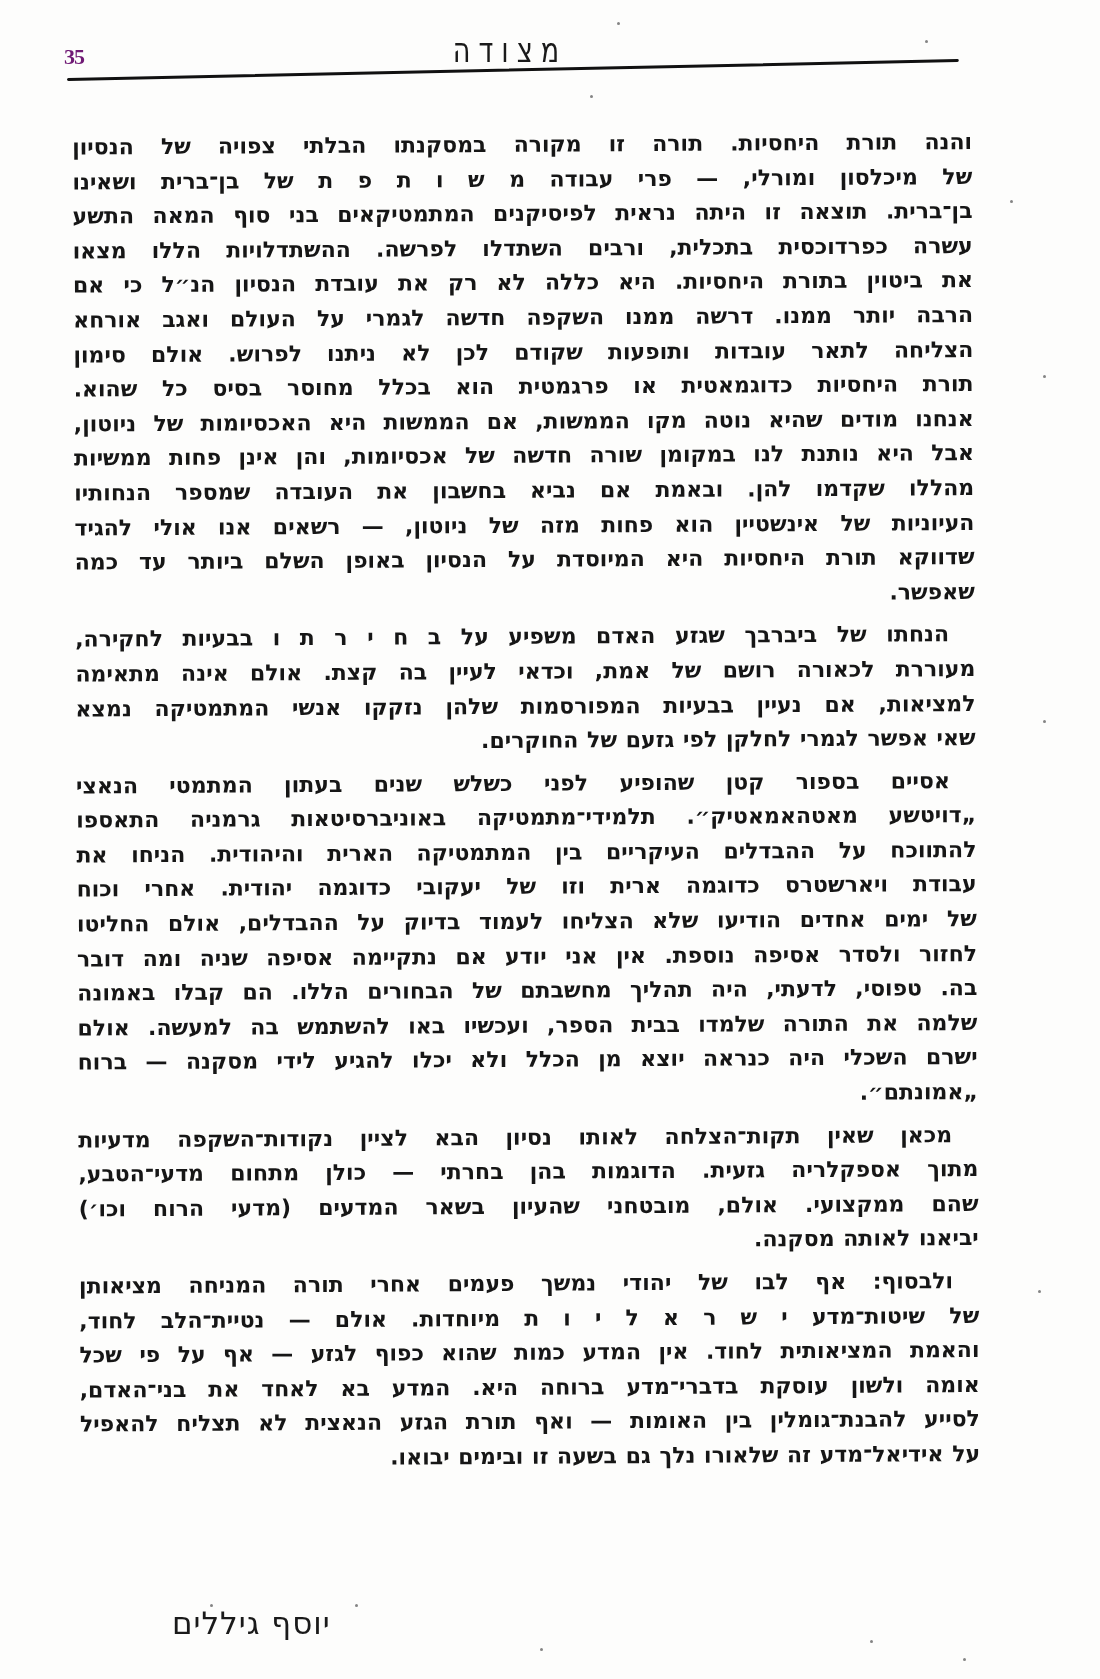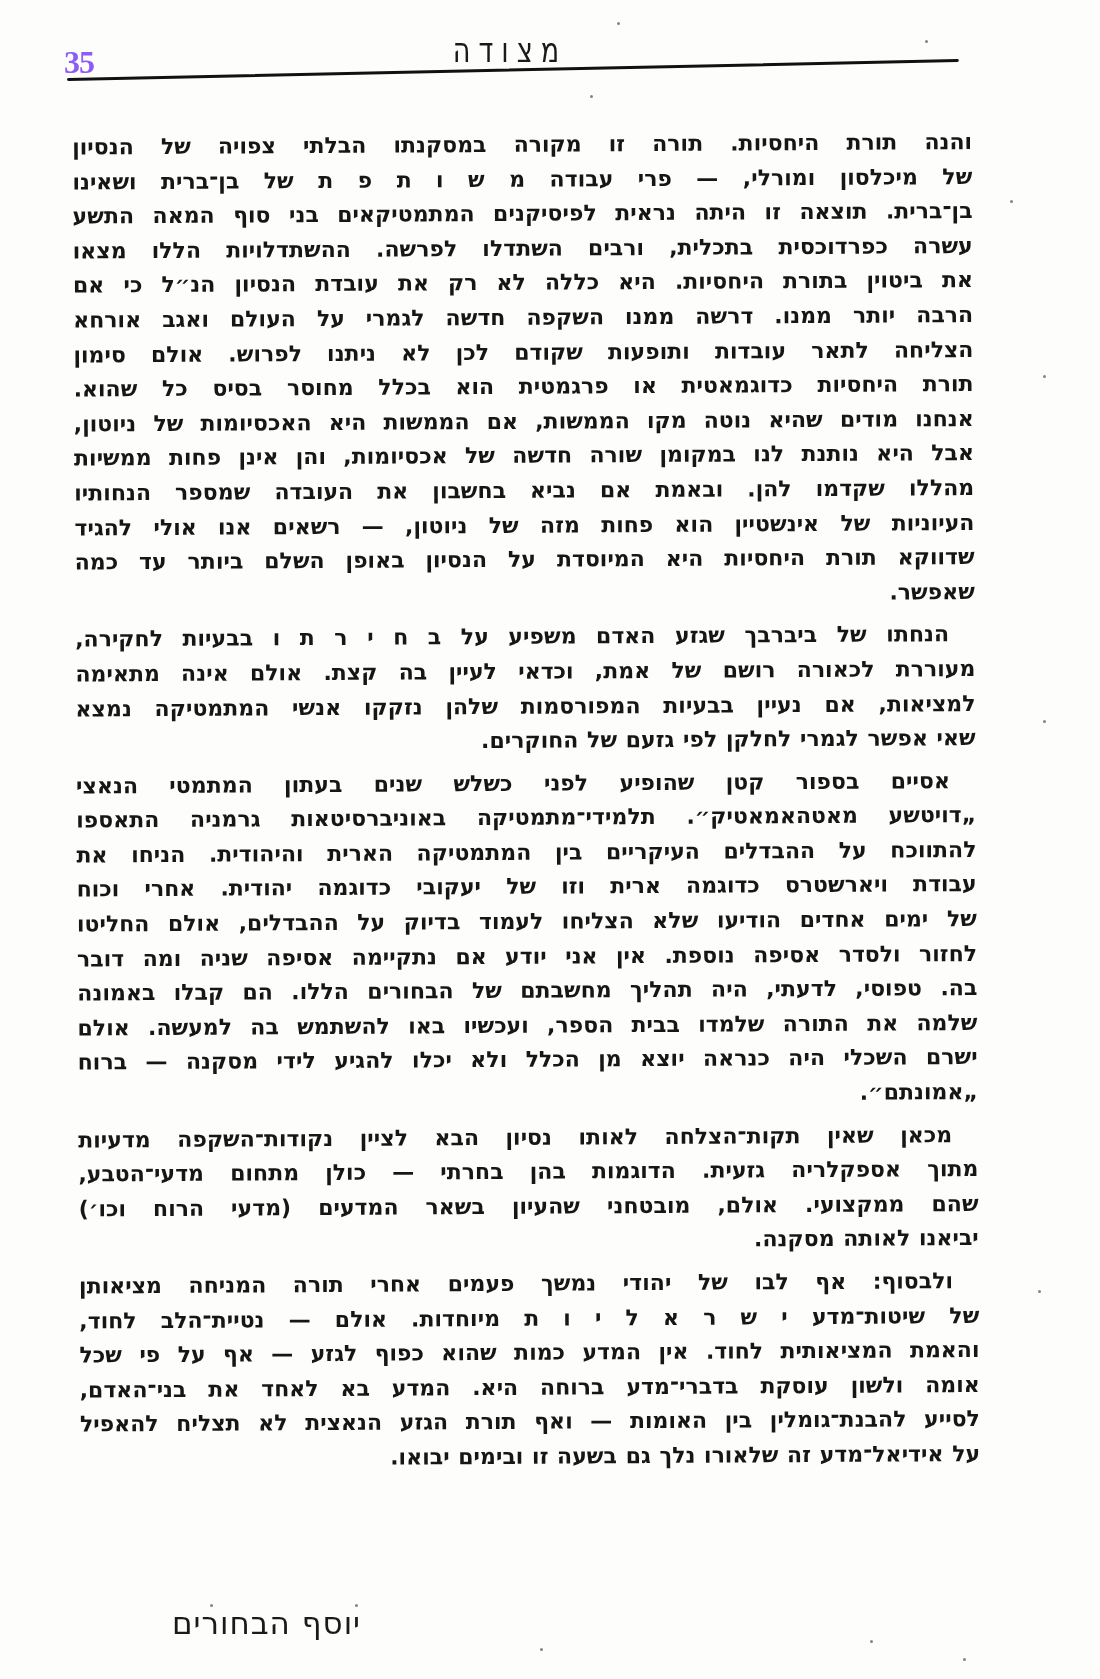"35" .page-number { color: #8b5cf6 -> #701a75; font-size: 32px -> 22px }
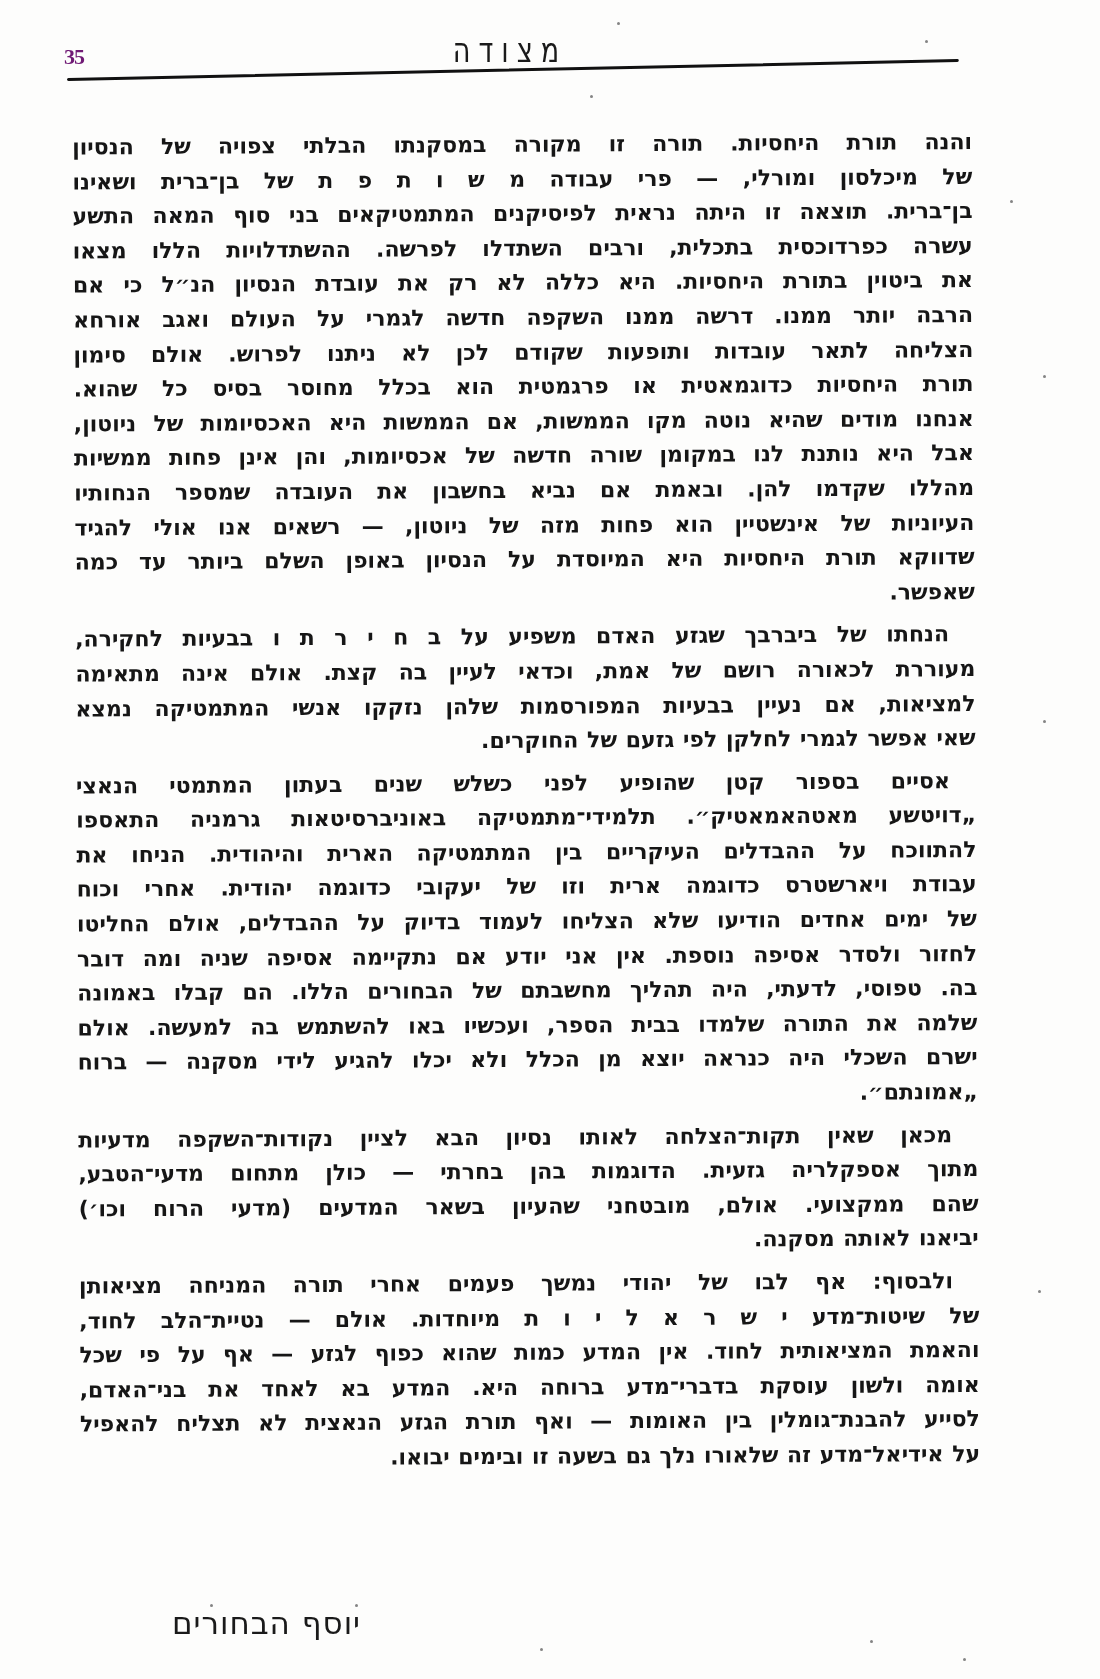"יוסף הבחורים" div.signature { text: הבחורים -> גיללים }
